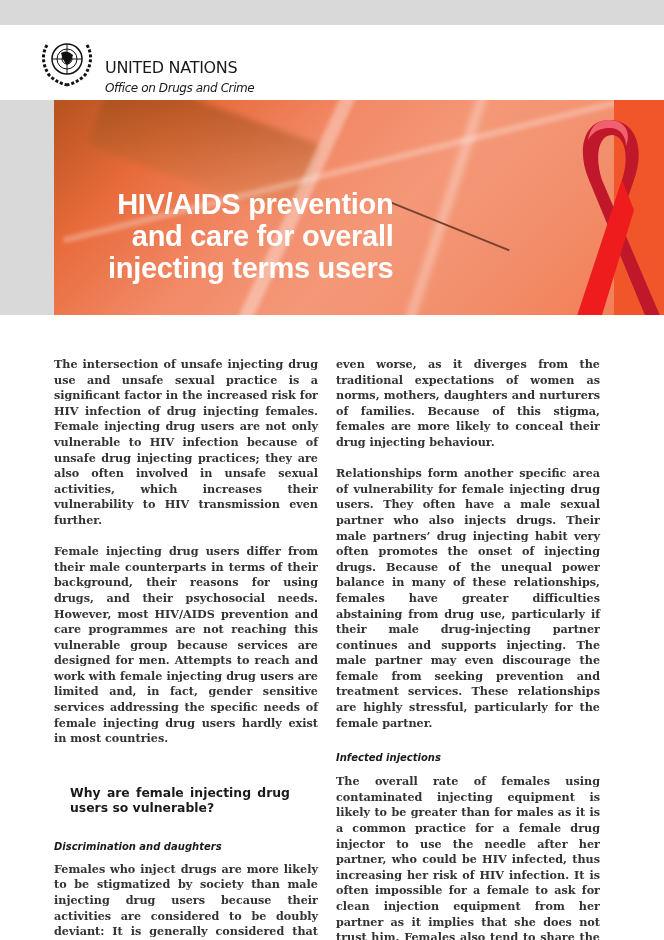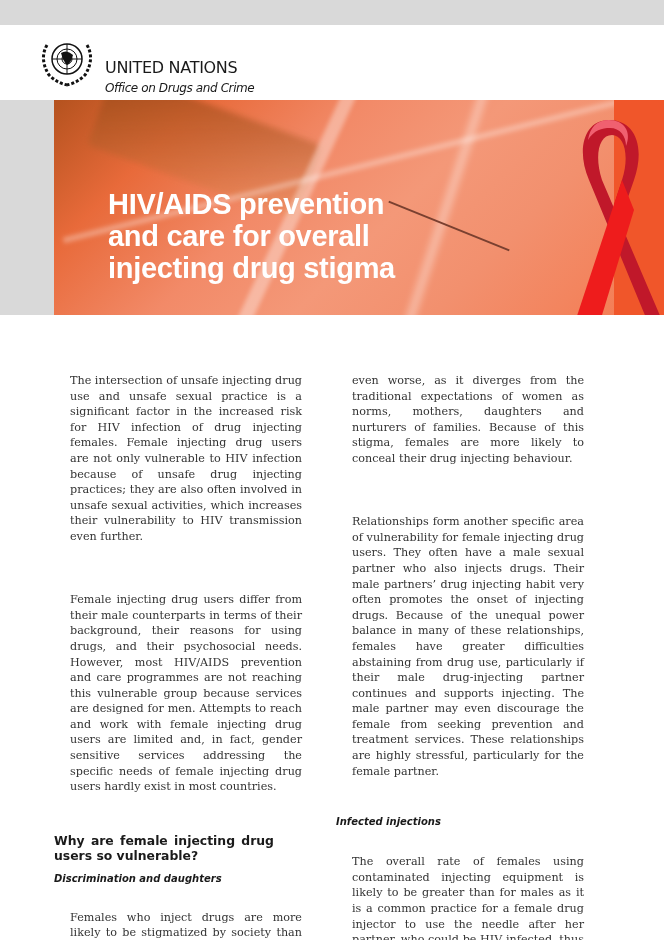"HIV/AIDS prevention" .title { text-align: none -> right }
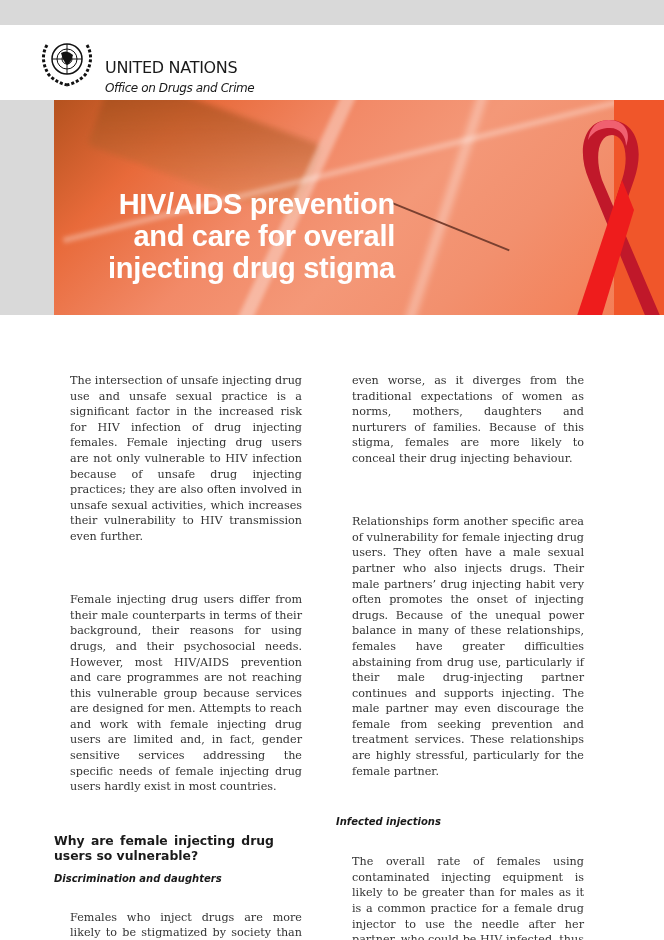"injecting drug stigma" div { text: drug stigma -> terms users }
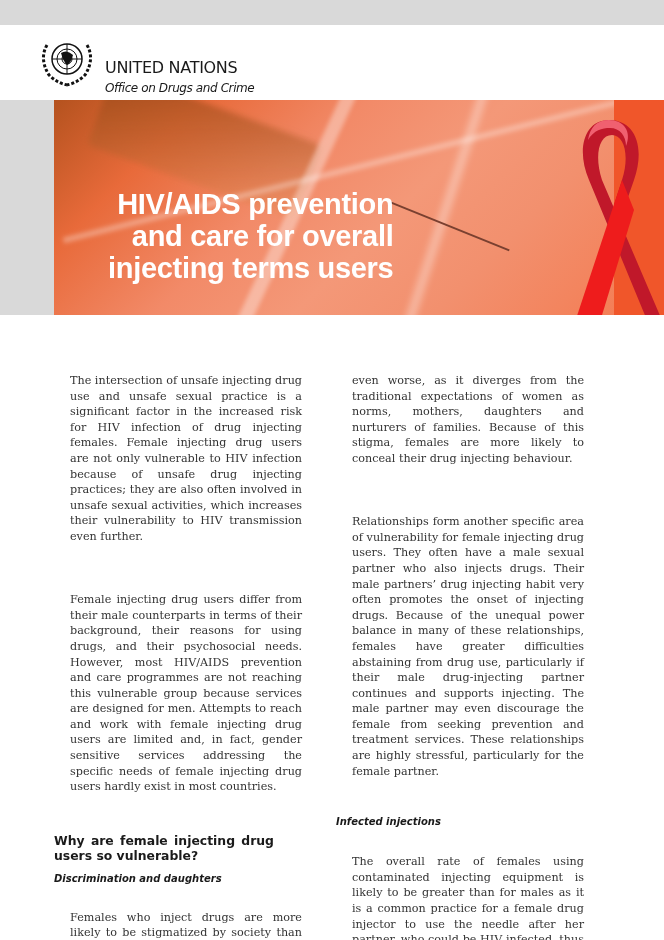"The intersection of unsafe injecting" .col p { font-weight: none -> bold; margin: 16px -> 0 }
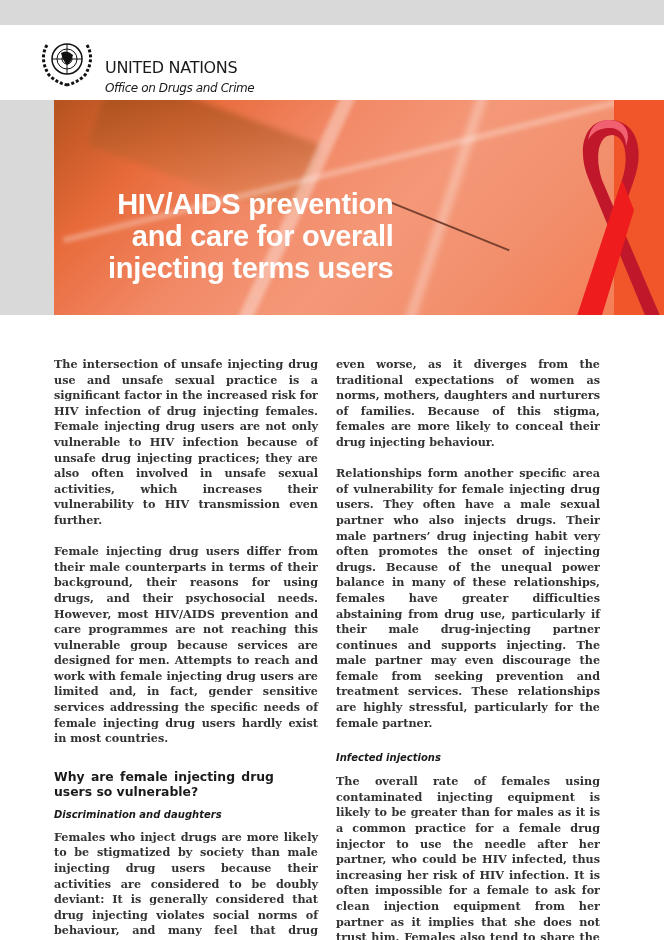"Why are female injecting drug" h2 { margin: 0 -> 16px }
